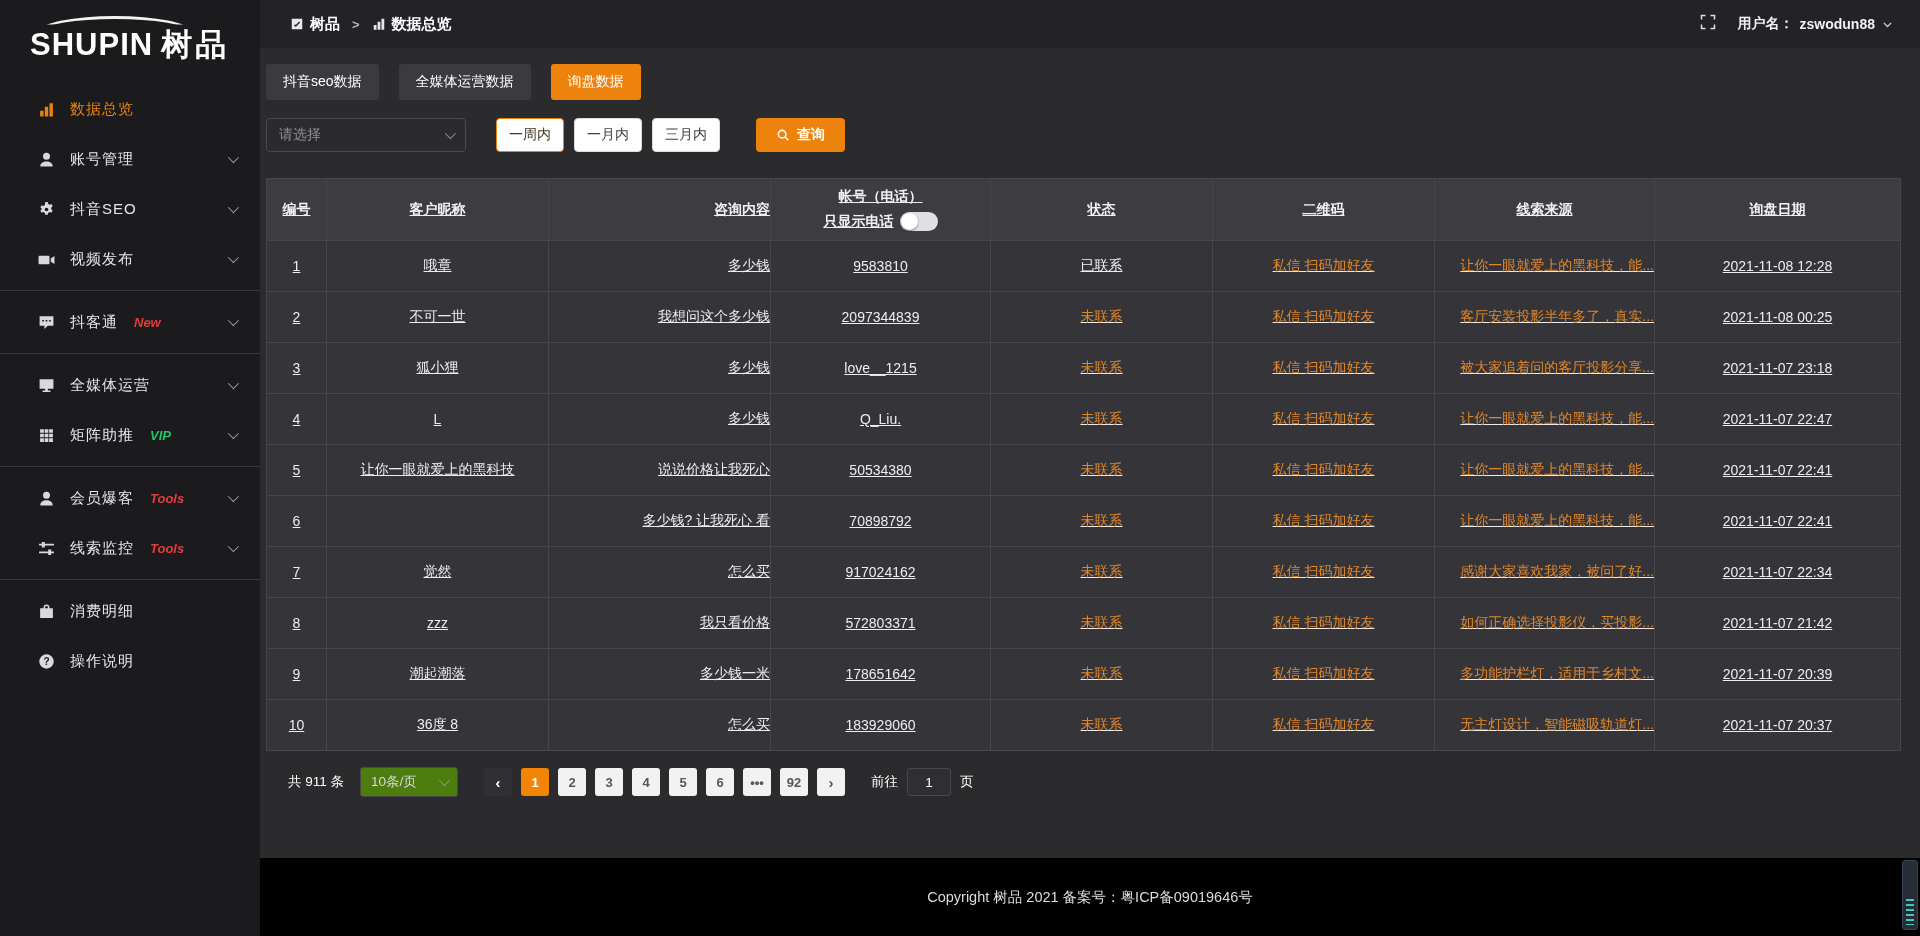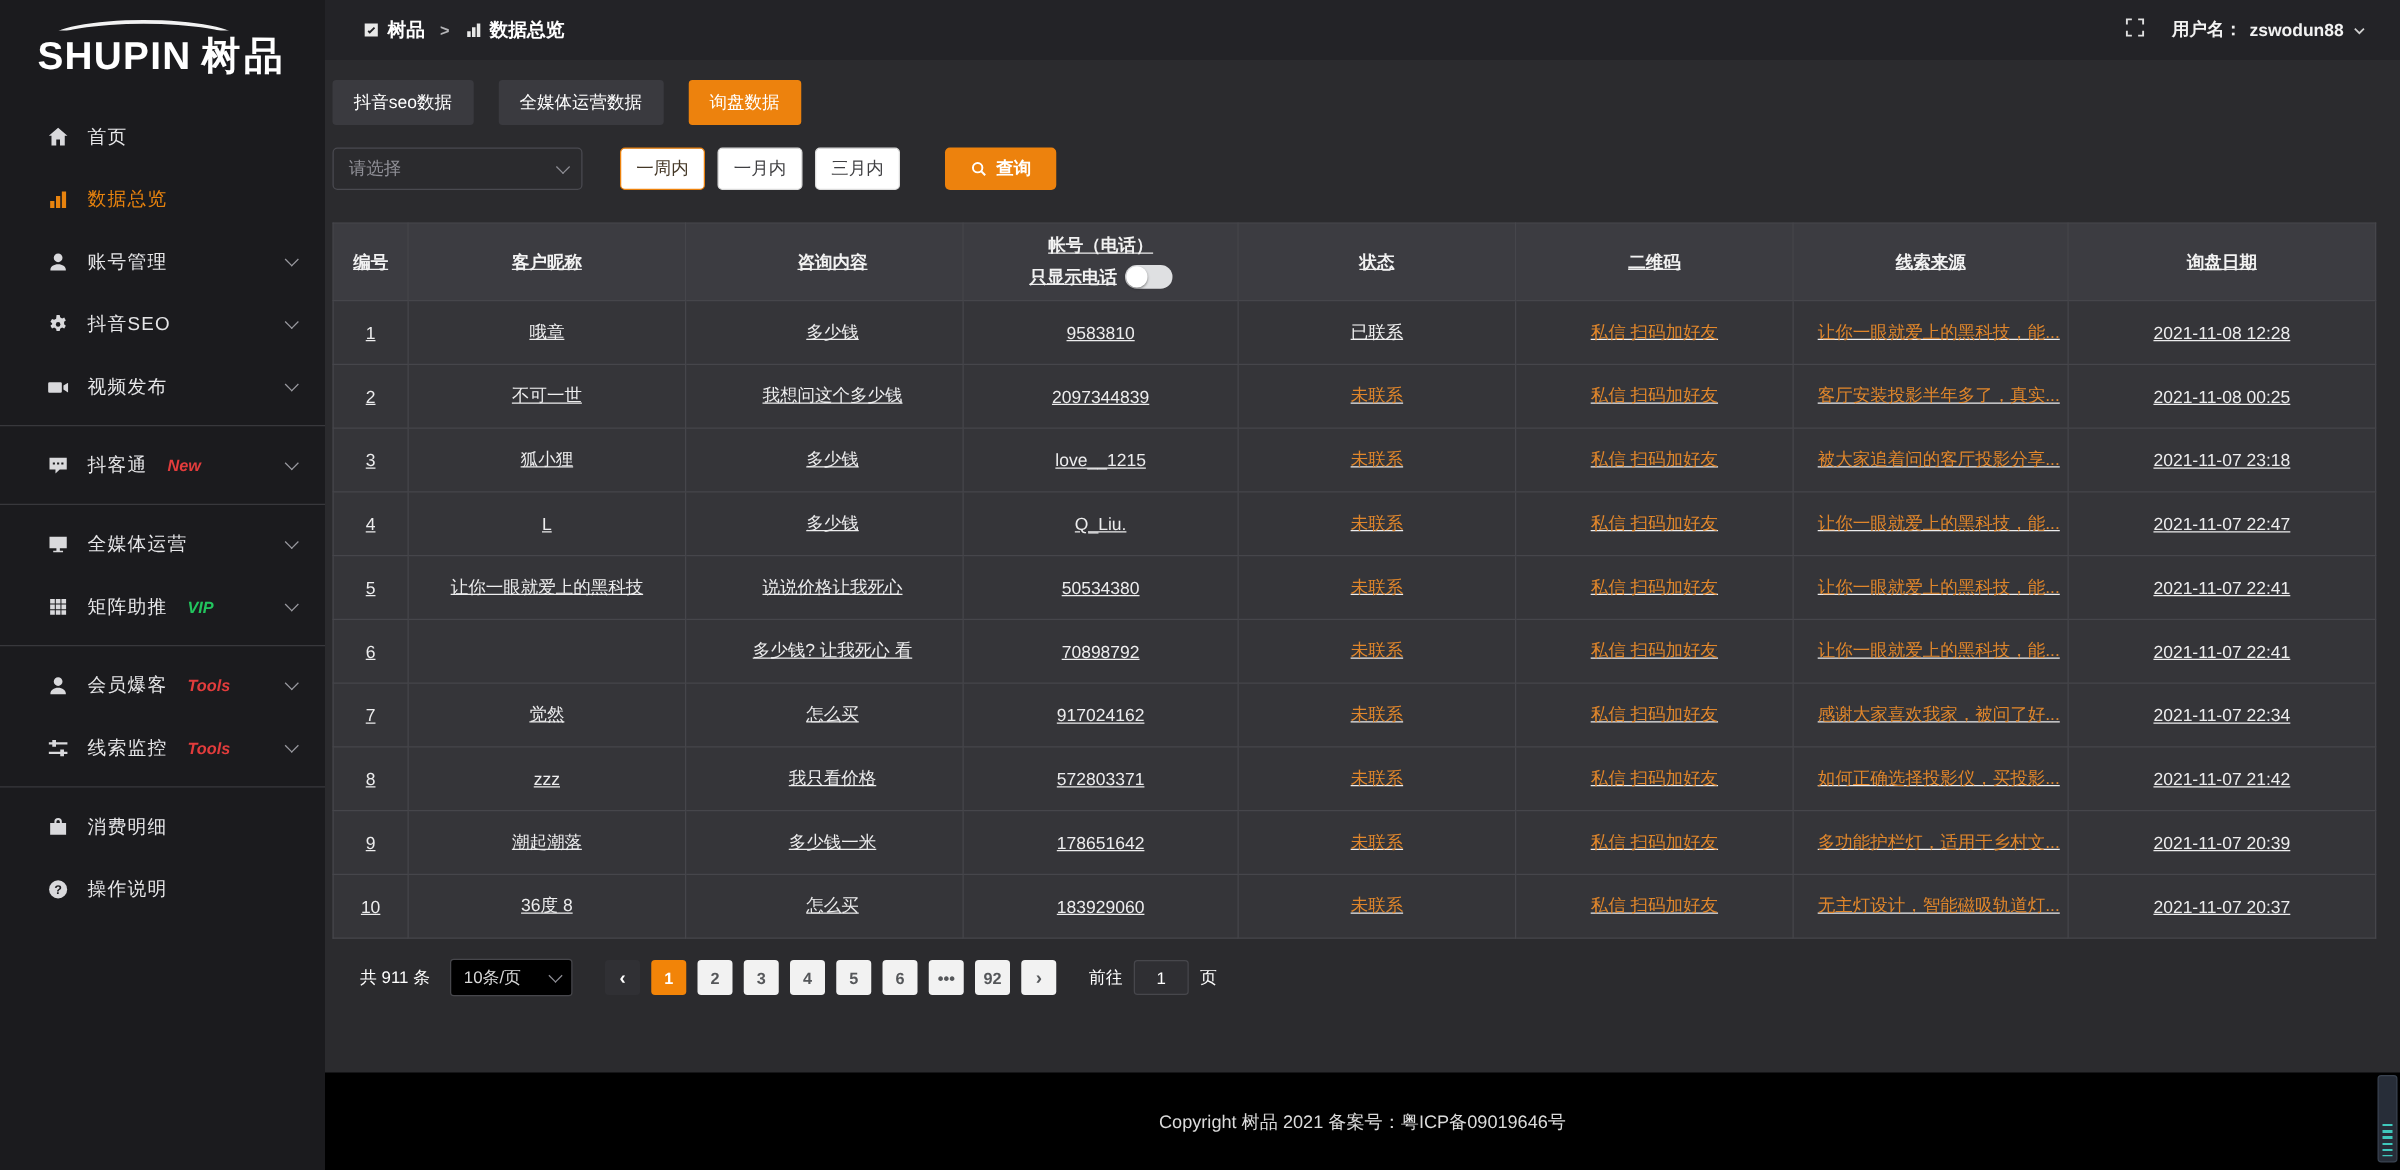"首页" li.mitem { html: <li> <span> <svg> <path></path> </svg> </span> <span>首页</span> <span></span> </li> -> none }
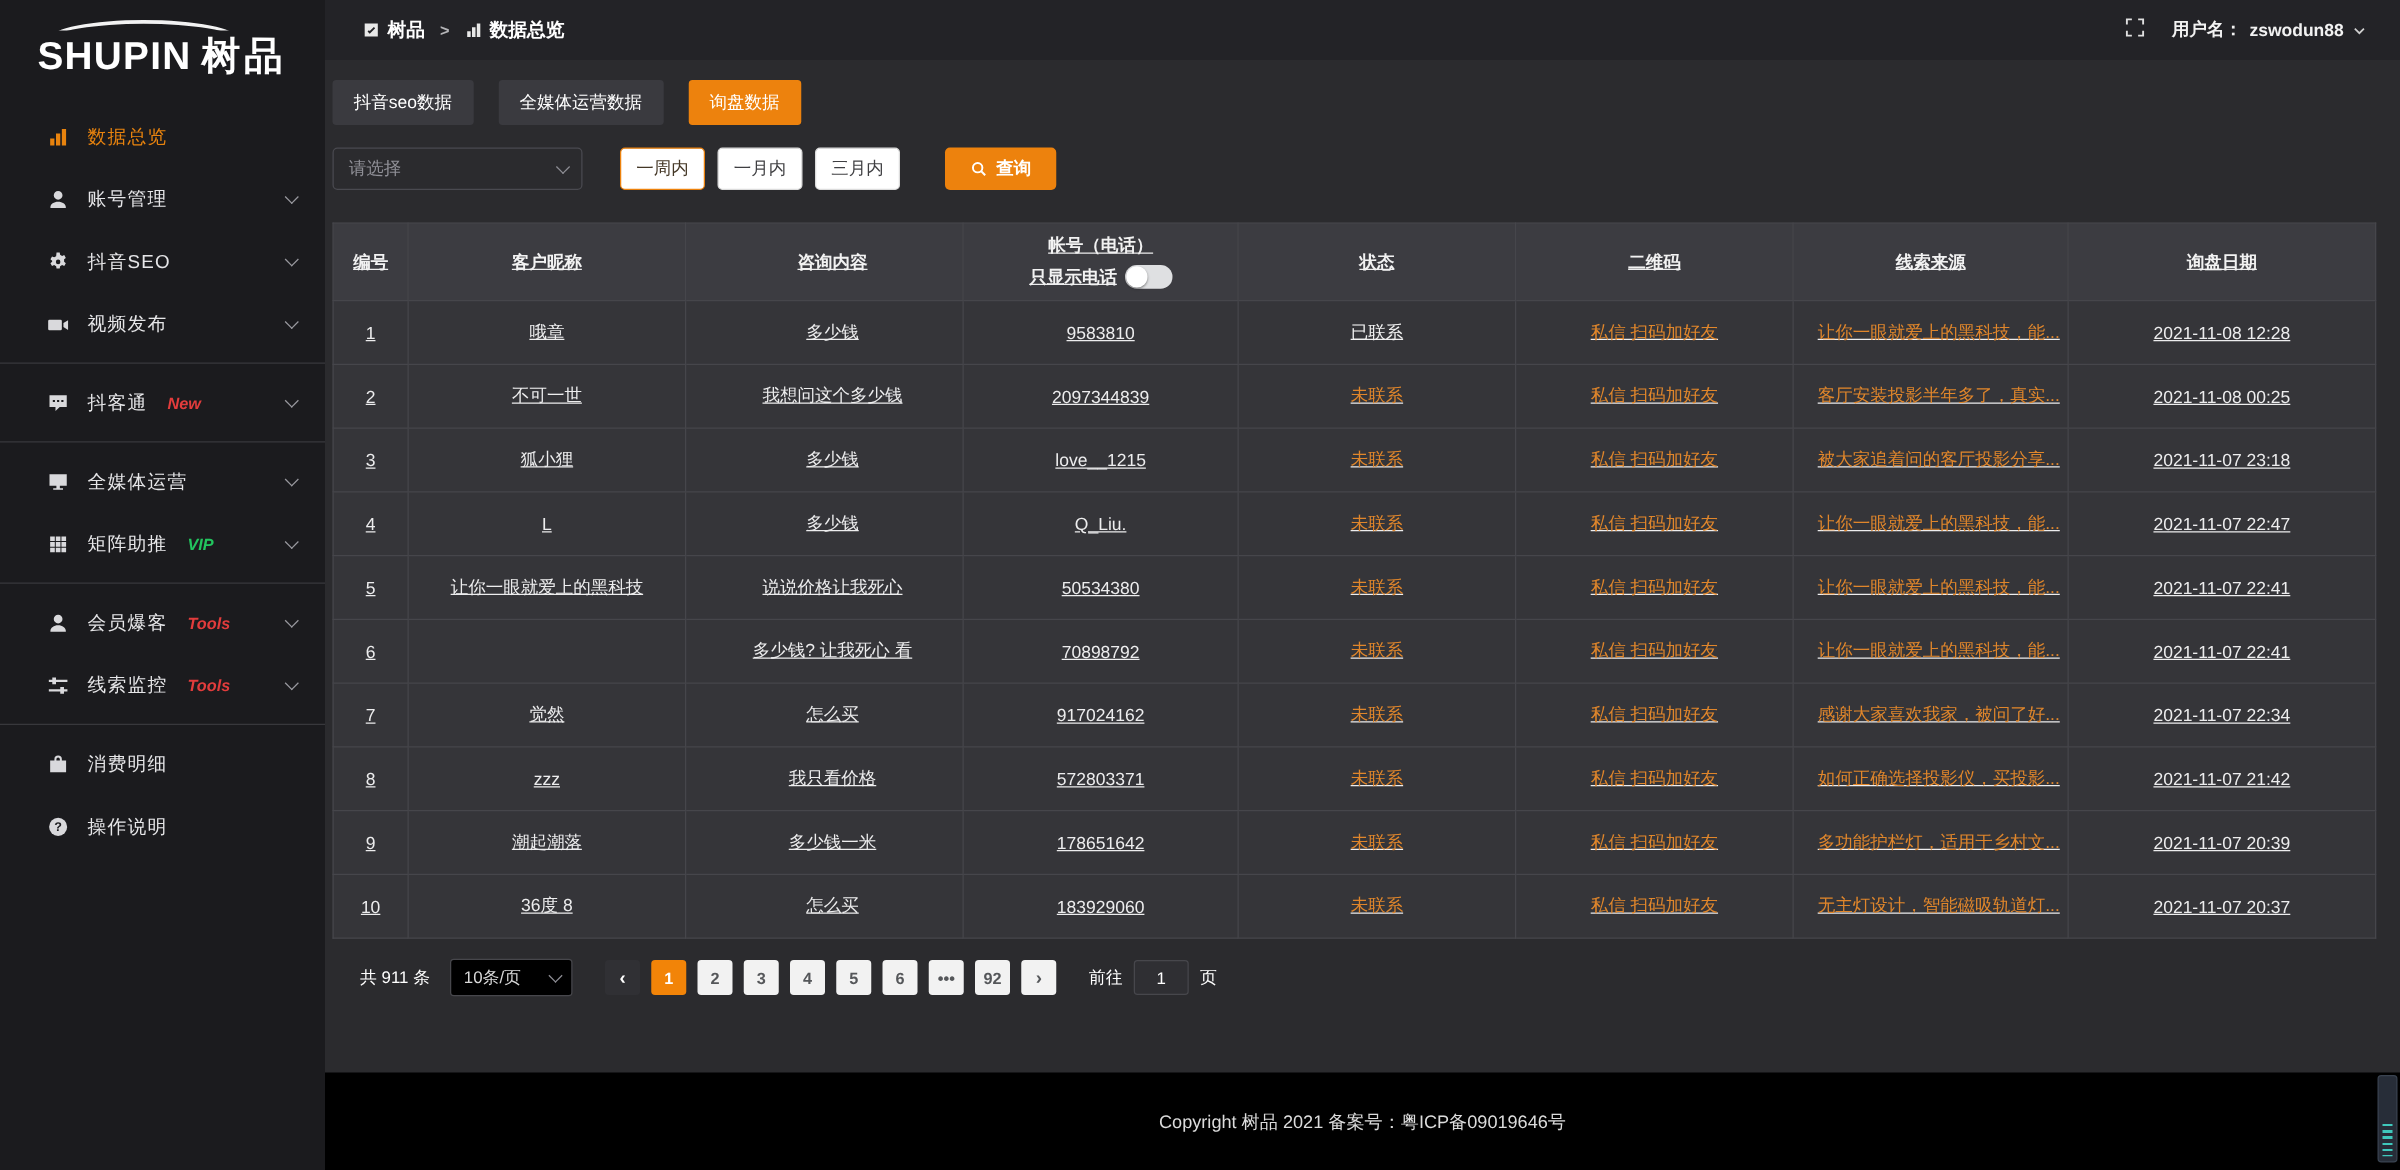"咨询内容" .left { text-align: center -> right }
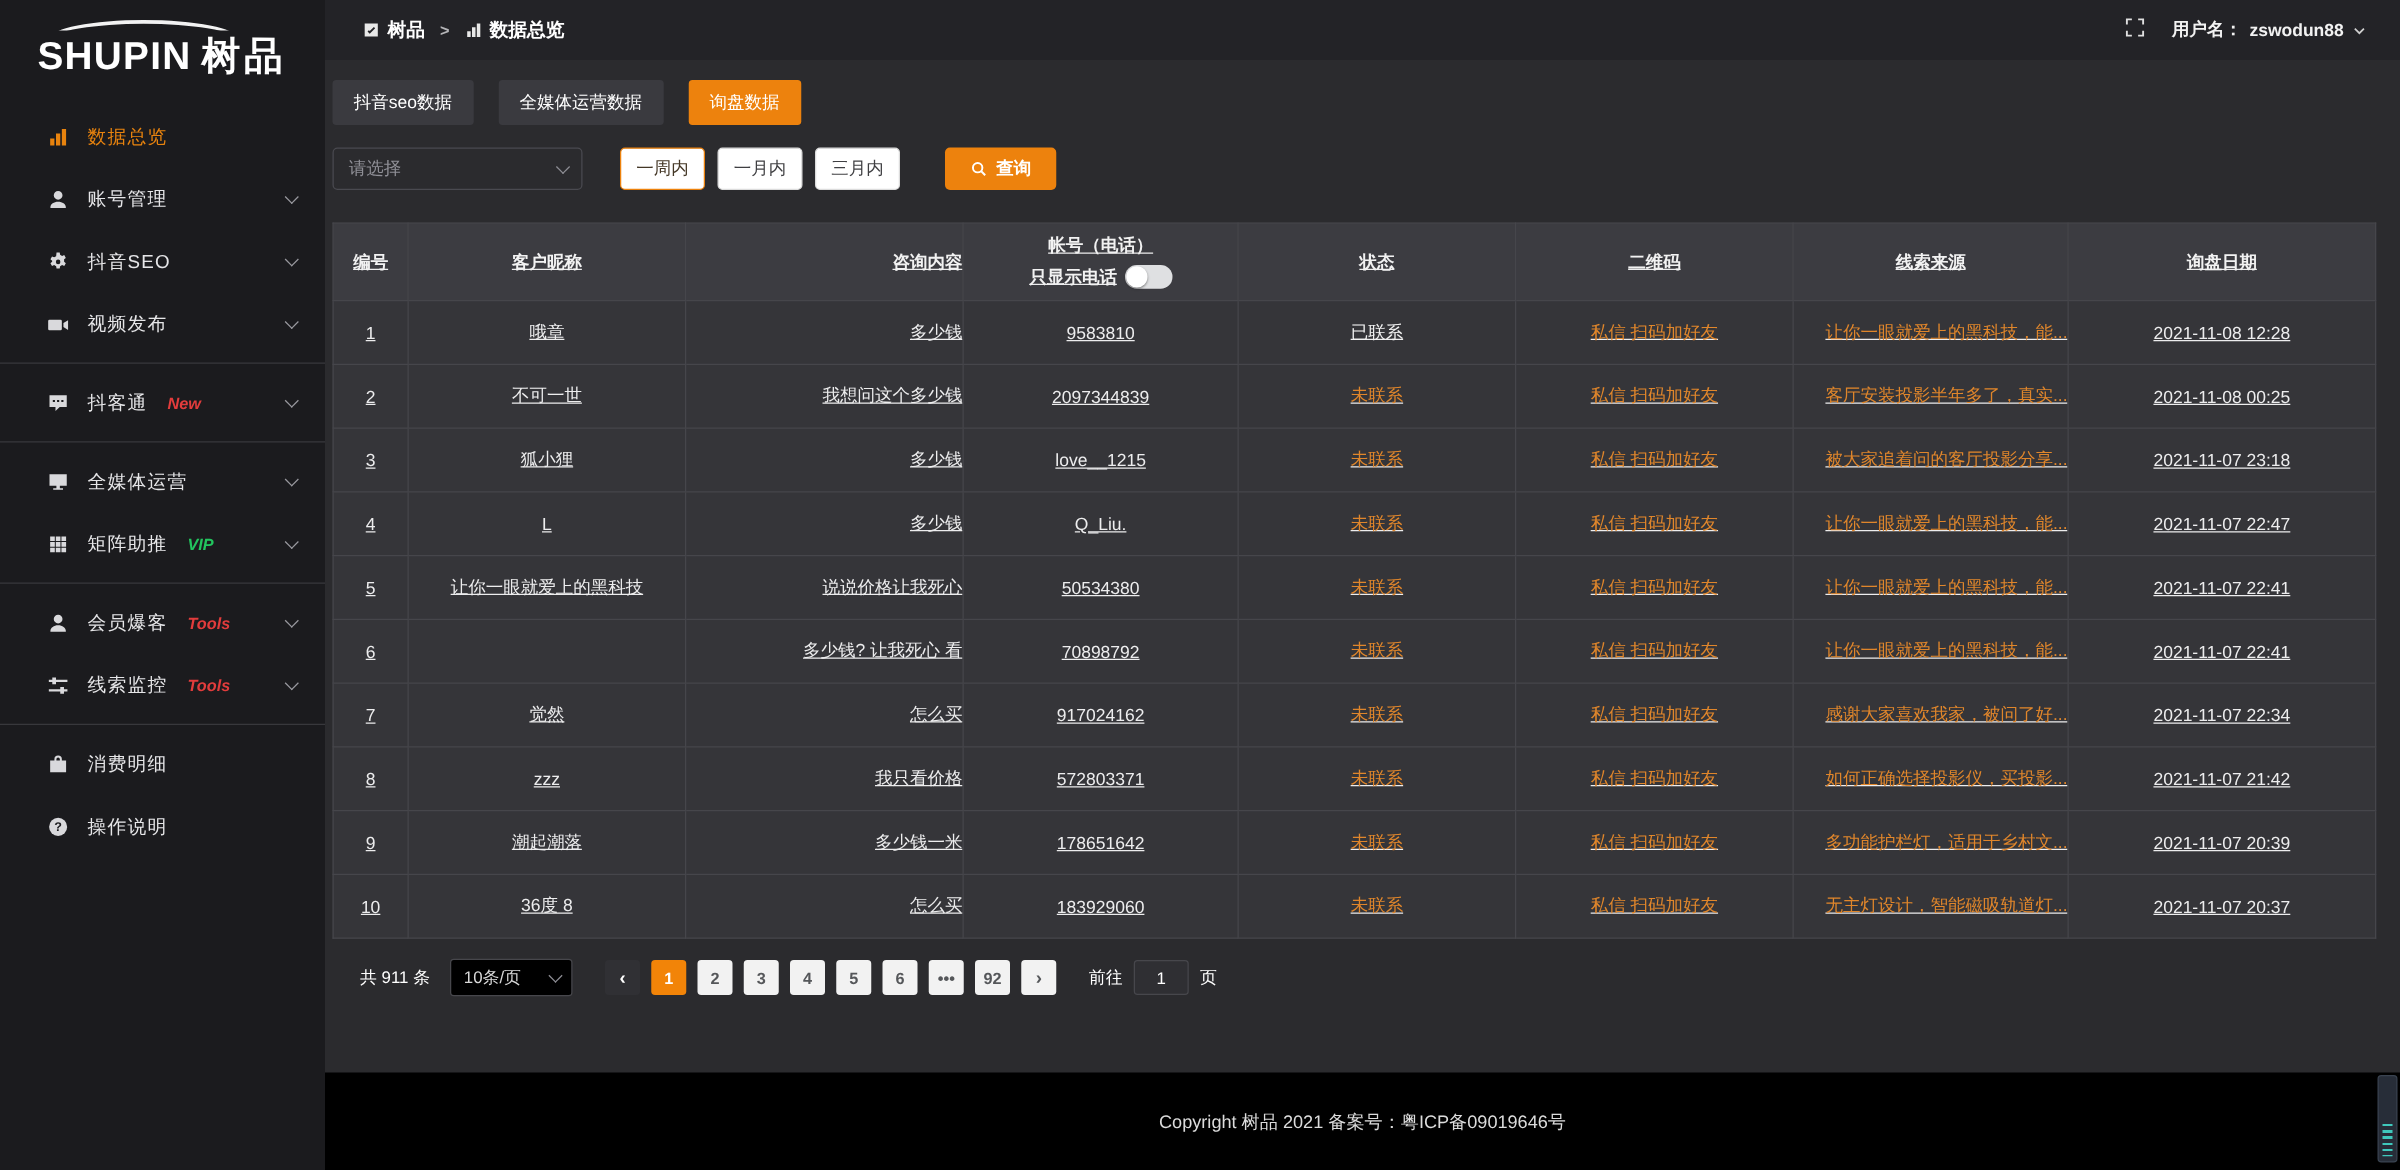"10条/页" .psize { background: #000000 -> #4d7c0f }
